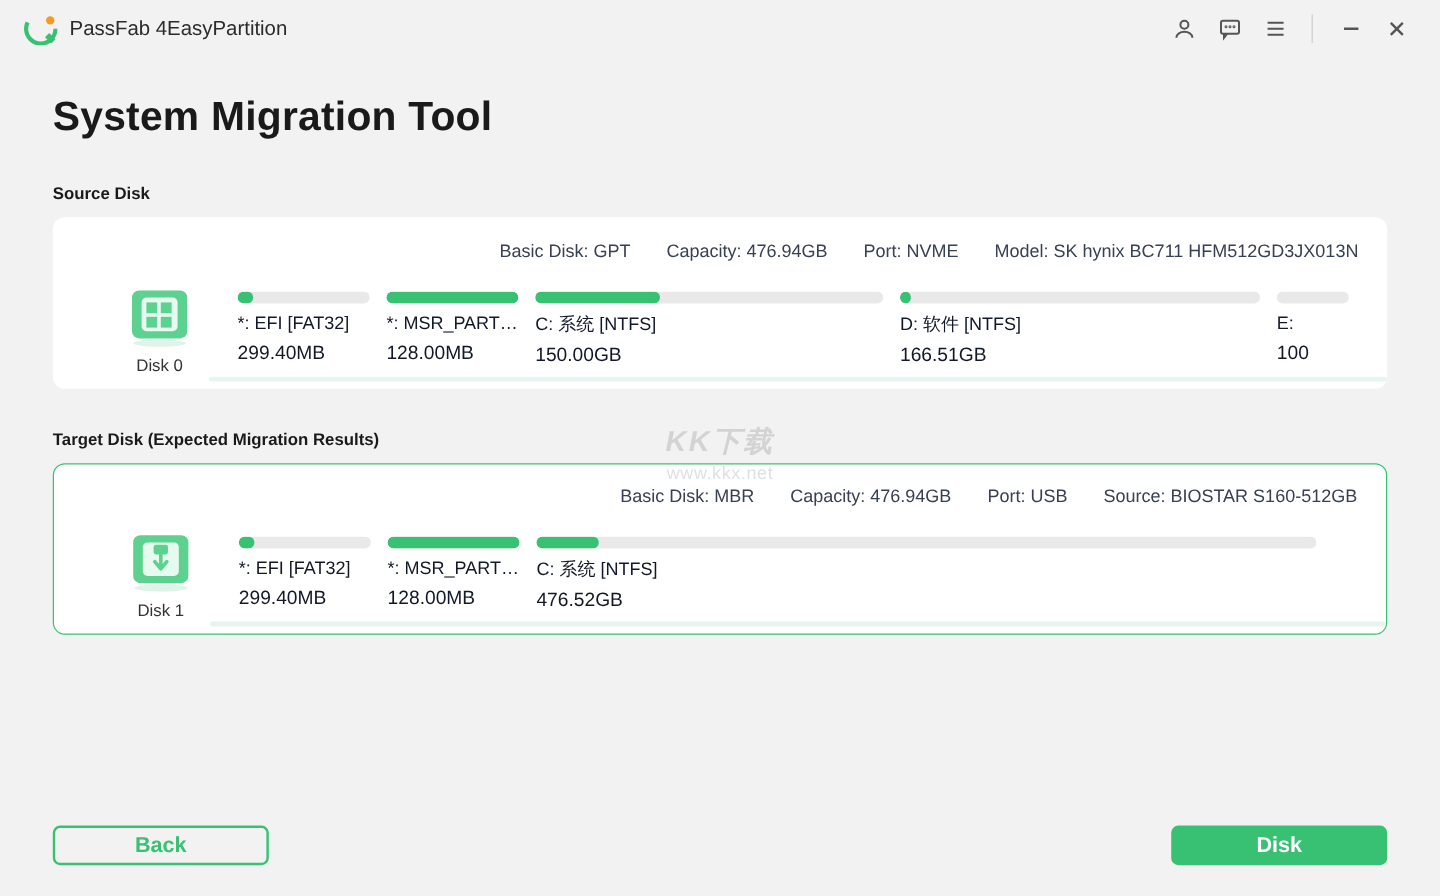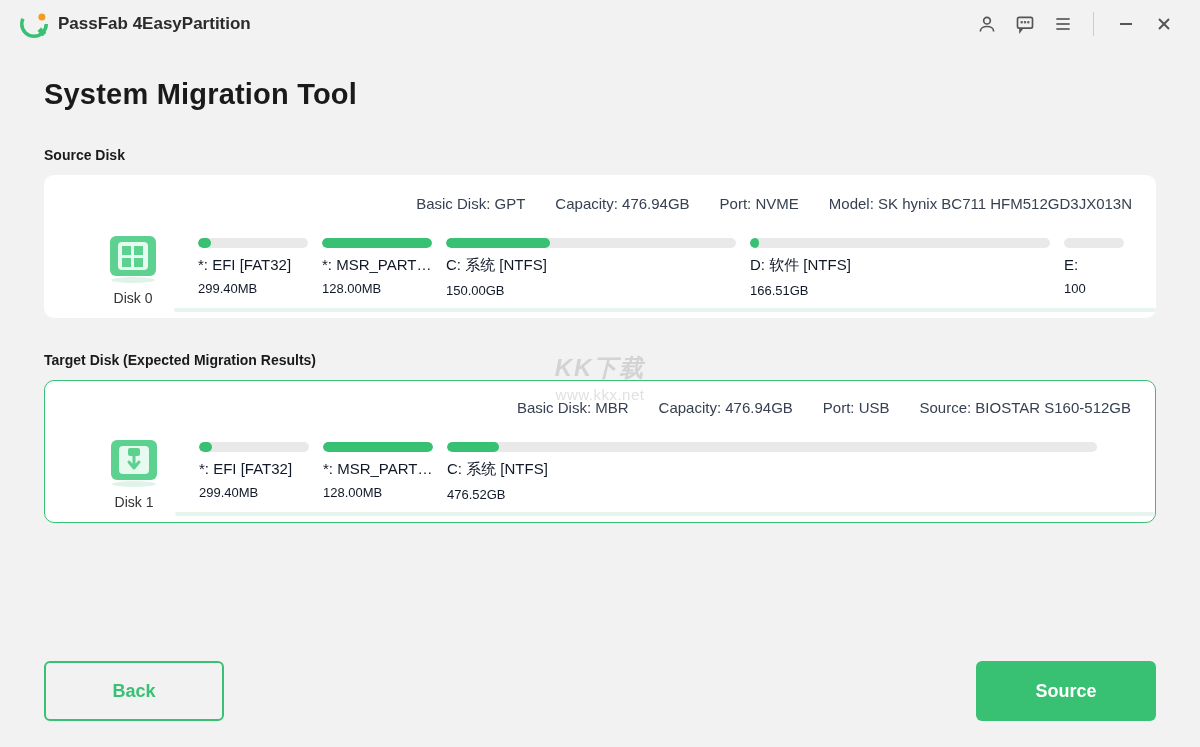"PassFab 4EasyPartition" .titlebar .app-title { font-weight: 700 -> 400 }
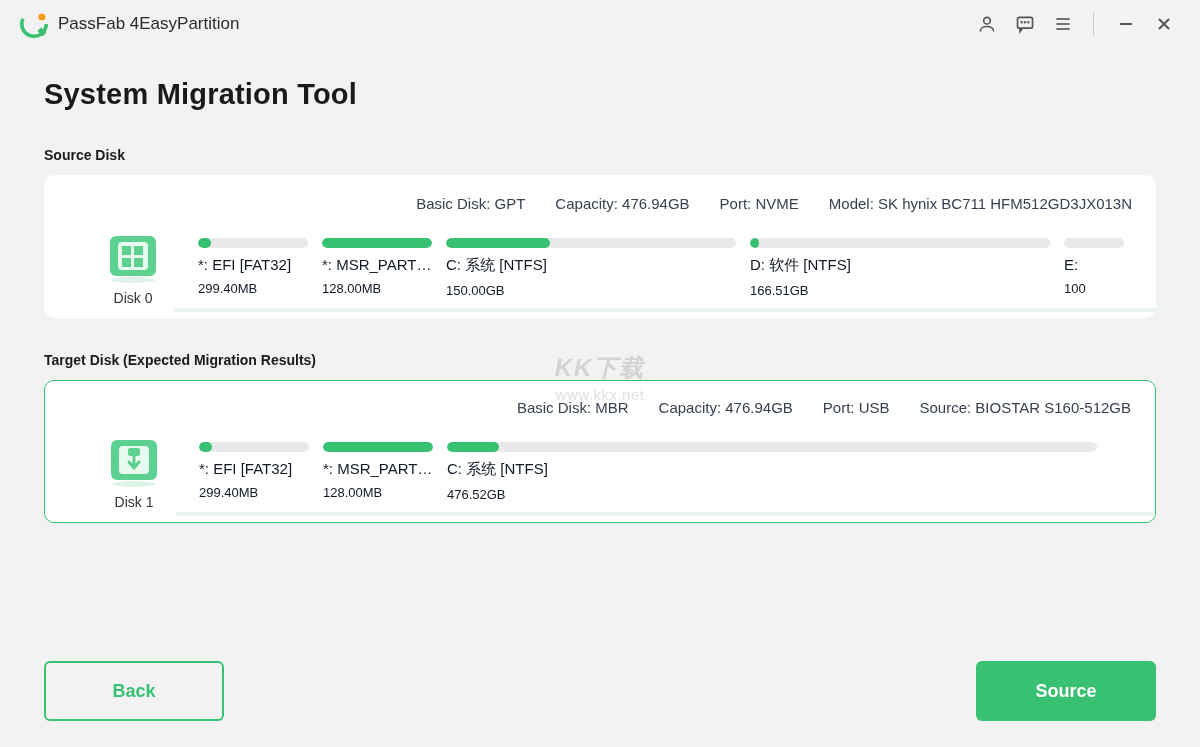"System Migration Tool" .page-title { font-size: 29px -> 34px }
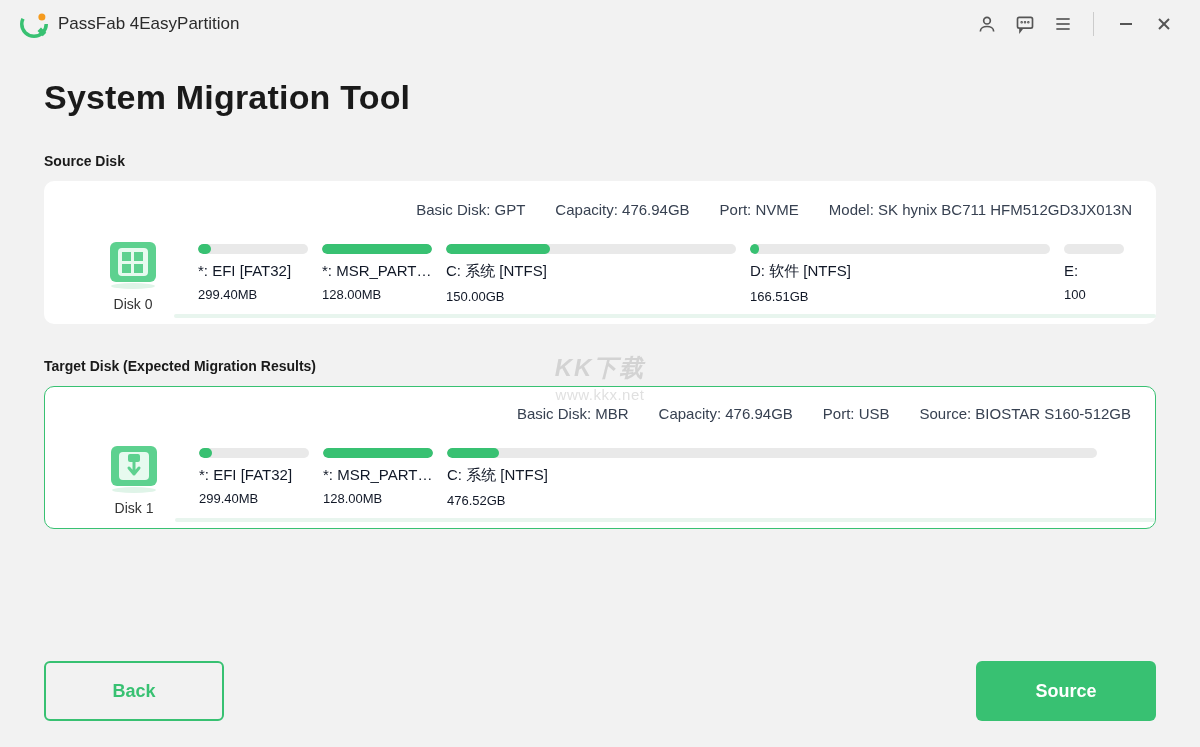"299.40MB" .part-size { font-size: 13px -> 16px }
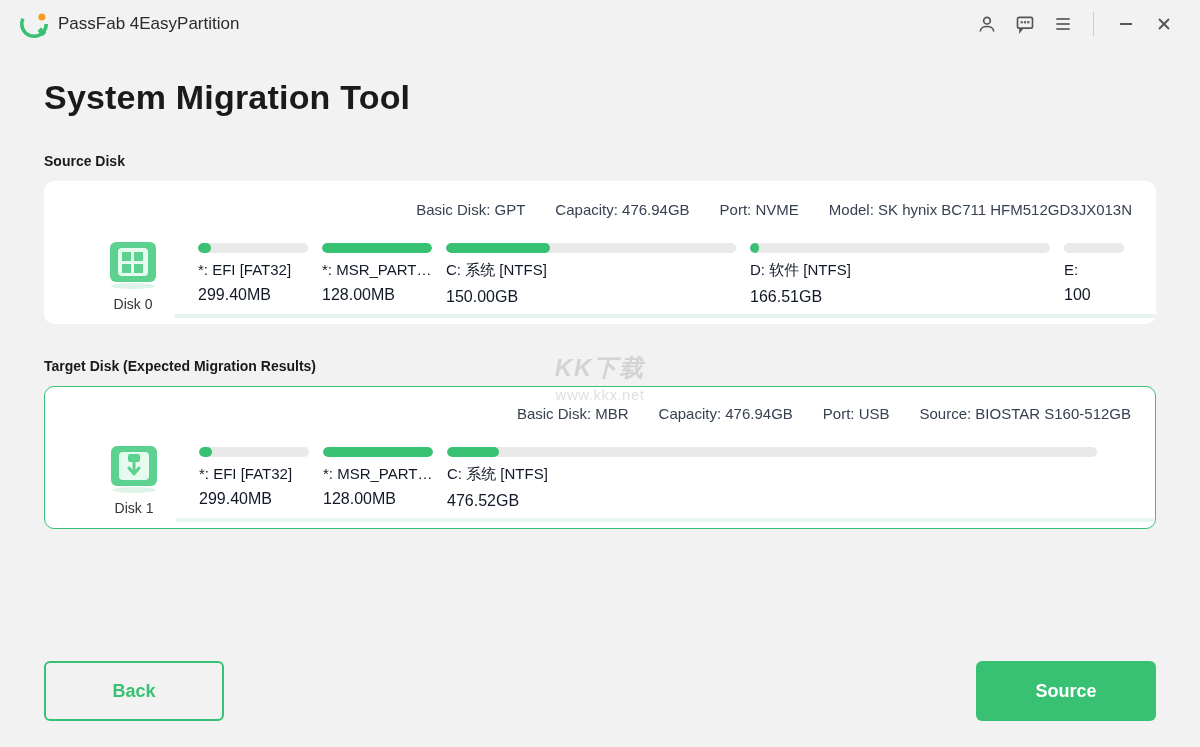"Back" .btn { height: 60px -> 33px }
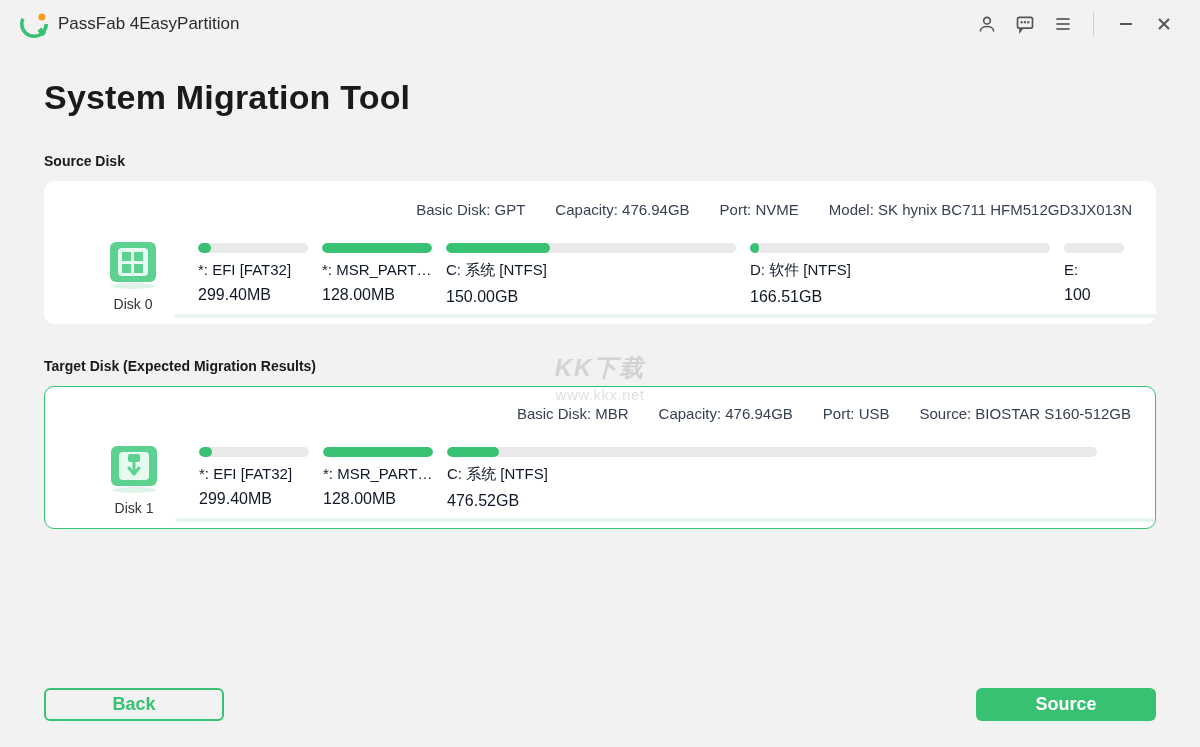"Source" div.btn { text: Source -> Disk }
